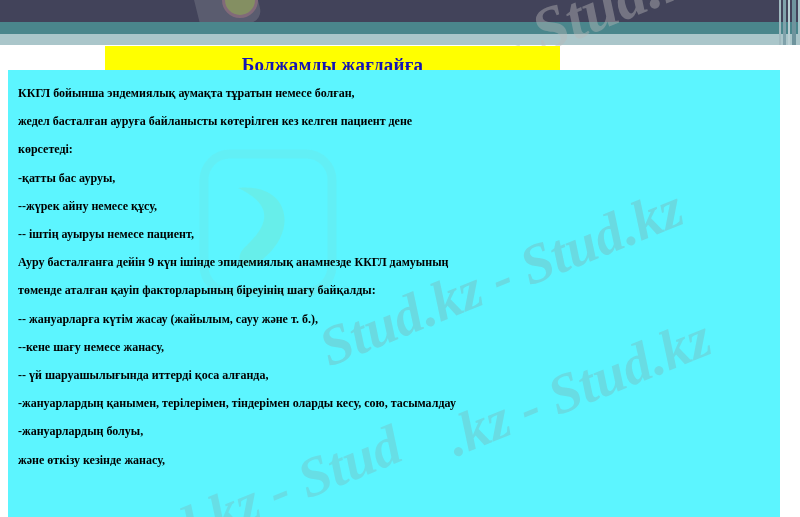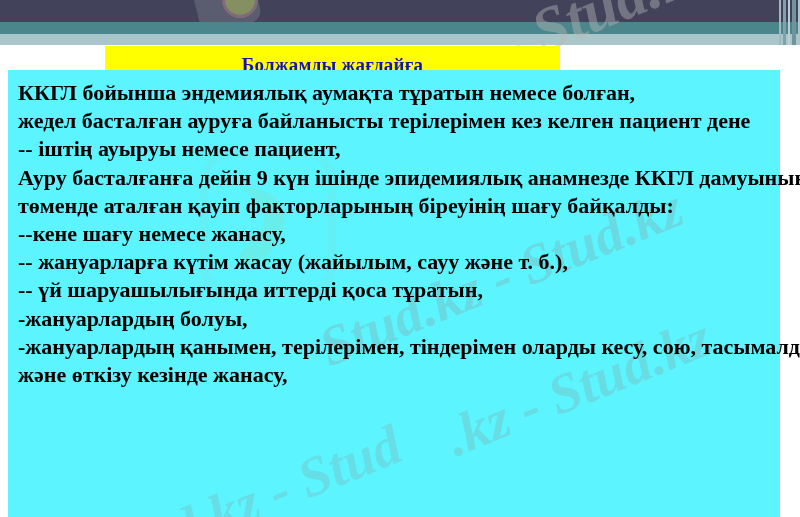"ККГЛ бойынша эндемиялық аумақта тұратын" .ln { font-size: 22px -> 12px }
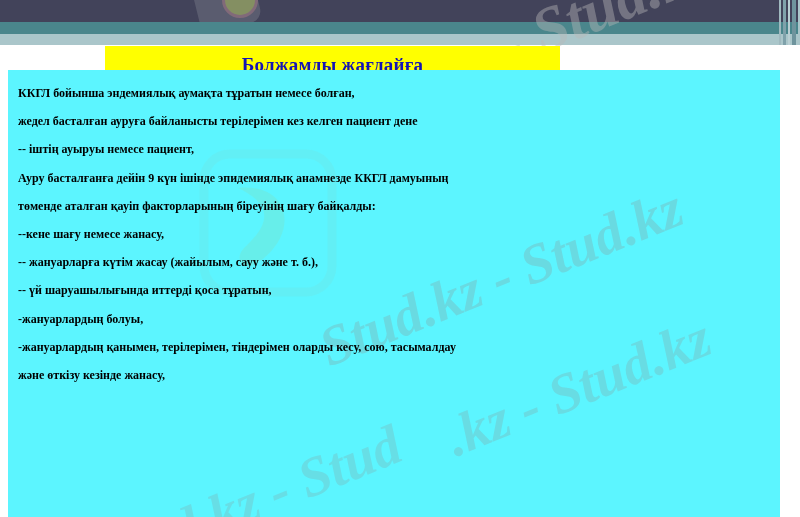"жедел басталған ауруға байланысты" div.ln { text: терілерімен -> көтерілген }
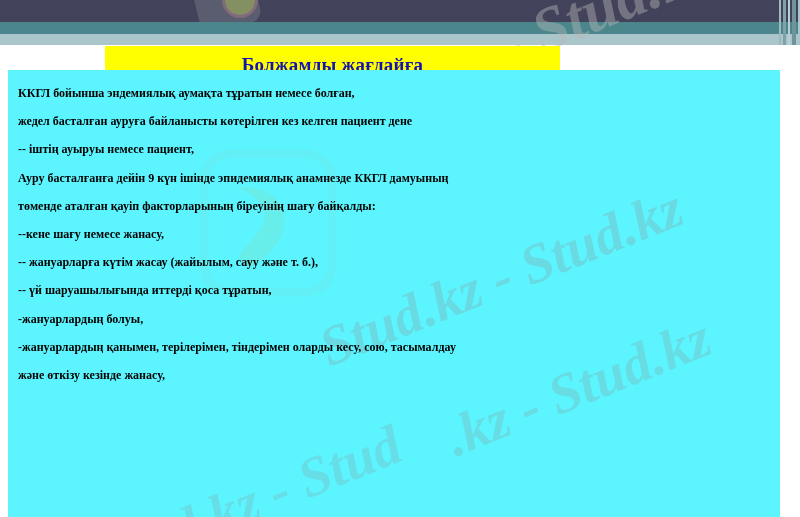"көрсетеді:" div.ln { html: none -> <div>көрсетеді:</div> }
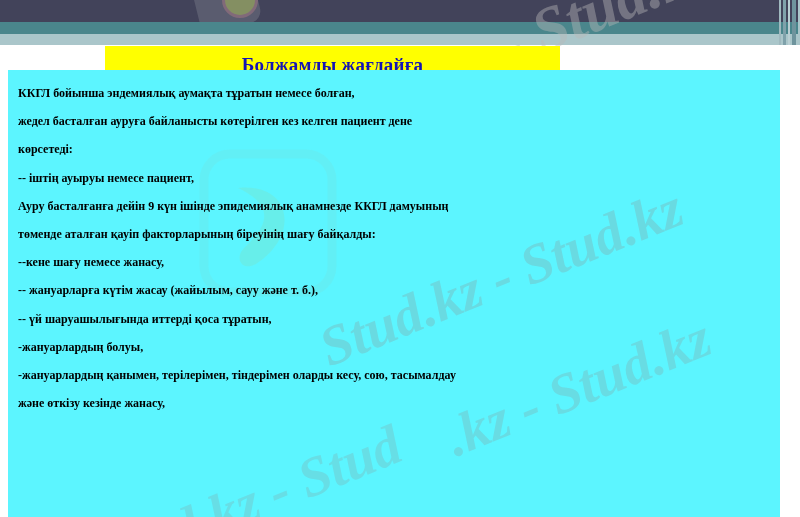"-қатты бас ауруы," div.ln { html: none -> <div>-қатты бас ауруы,</div> }
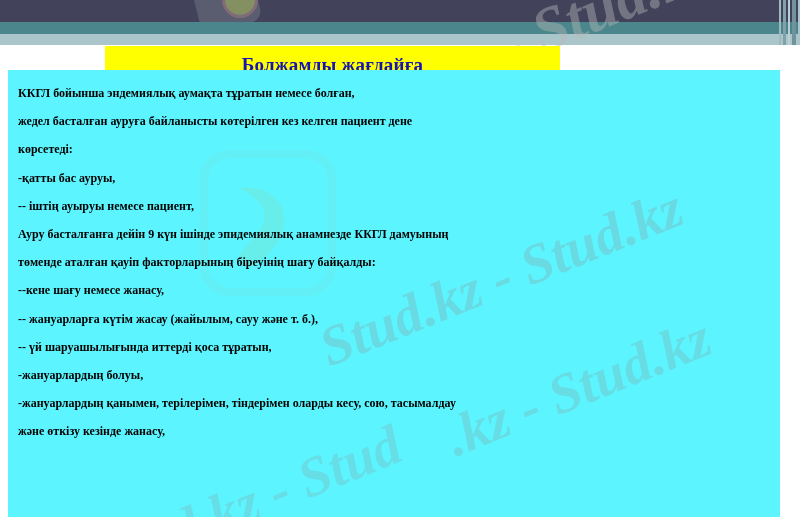"--жүрек айну немесе құсу," div.ln { html: none -> <div>--жүрек айну немесе құсу,</div> }
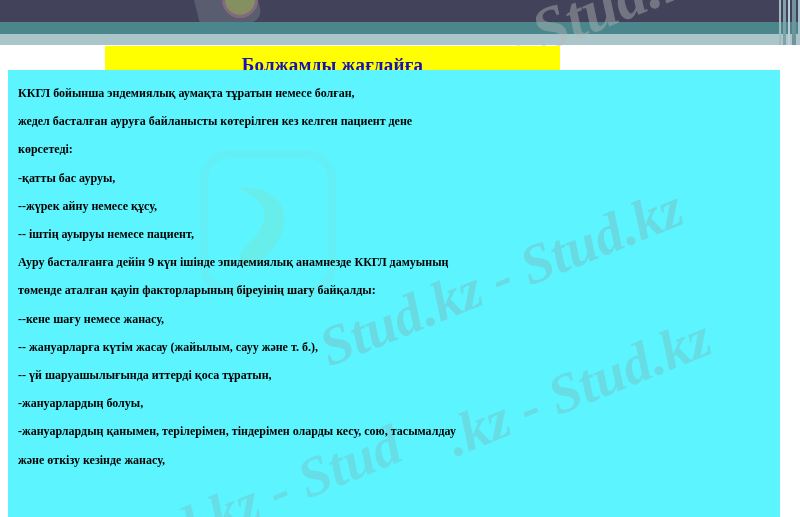"--кене шағу немесе жанасу," div.ln { order: before "-- жануарларға күтім жасау (жайылым," -> after "-- жануарларға күтім жасау (жайылым," }
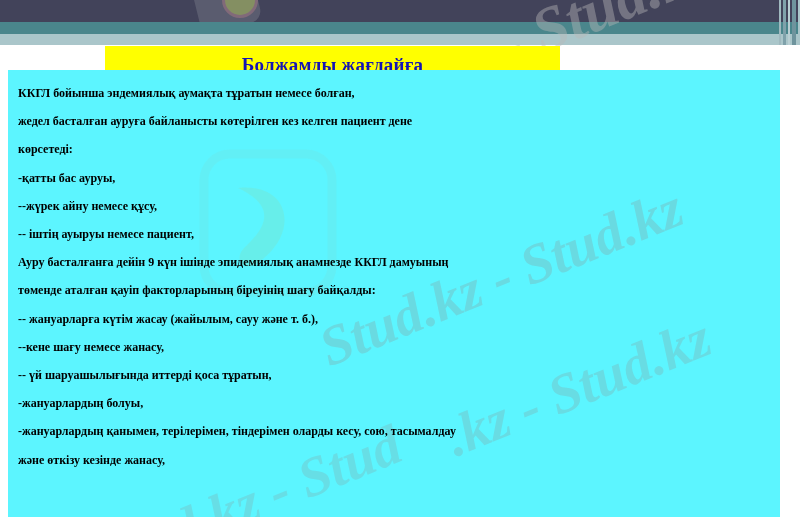"-- үй шаруашылығында иттерді қоса" div.ln { text: тұратын -> алғанда }
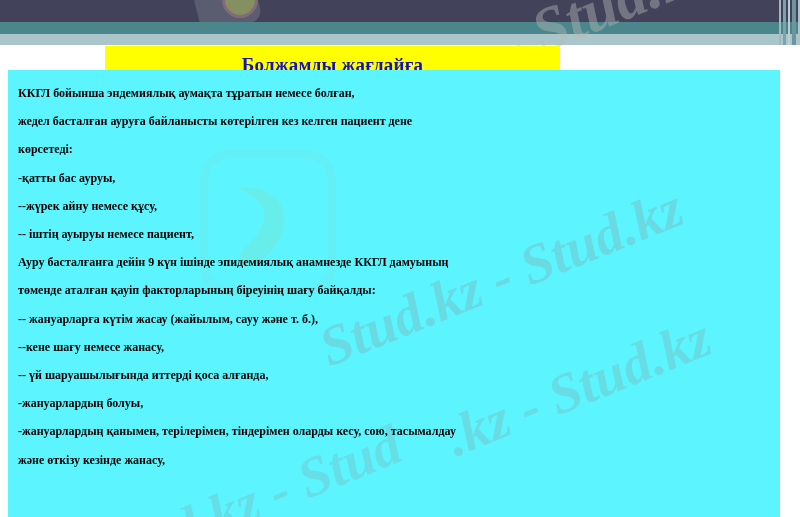"-жануарлардың болуы," div.ln { order: before "-жануарлардың қанымен, терілерімен," -> after "-жануарлардың қанымен, терілерімен," }
